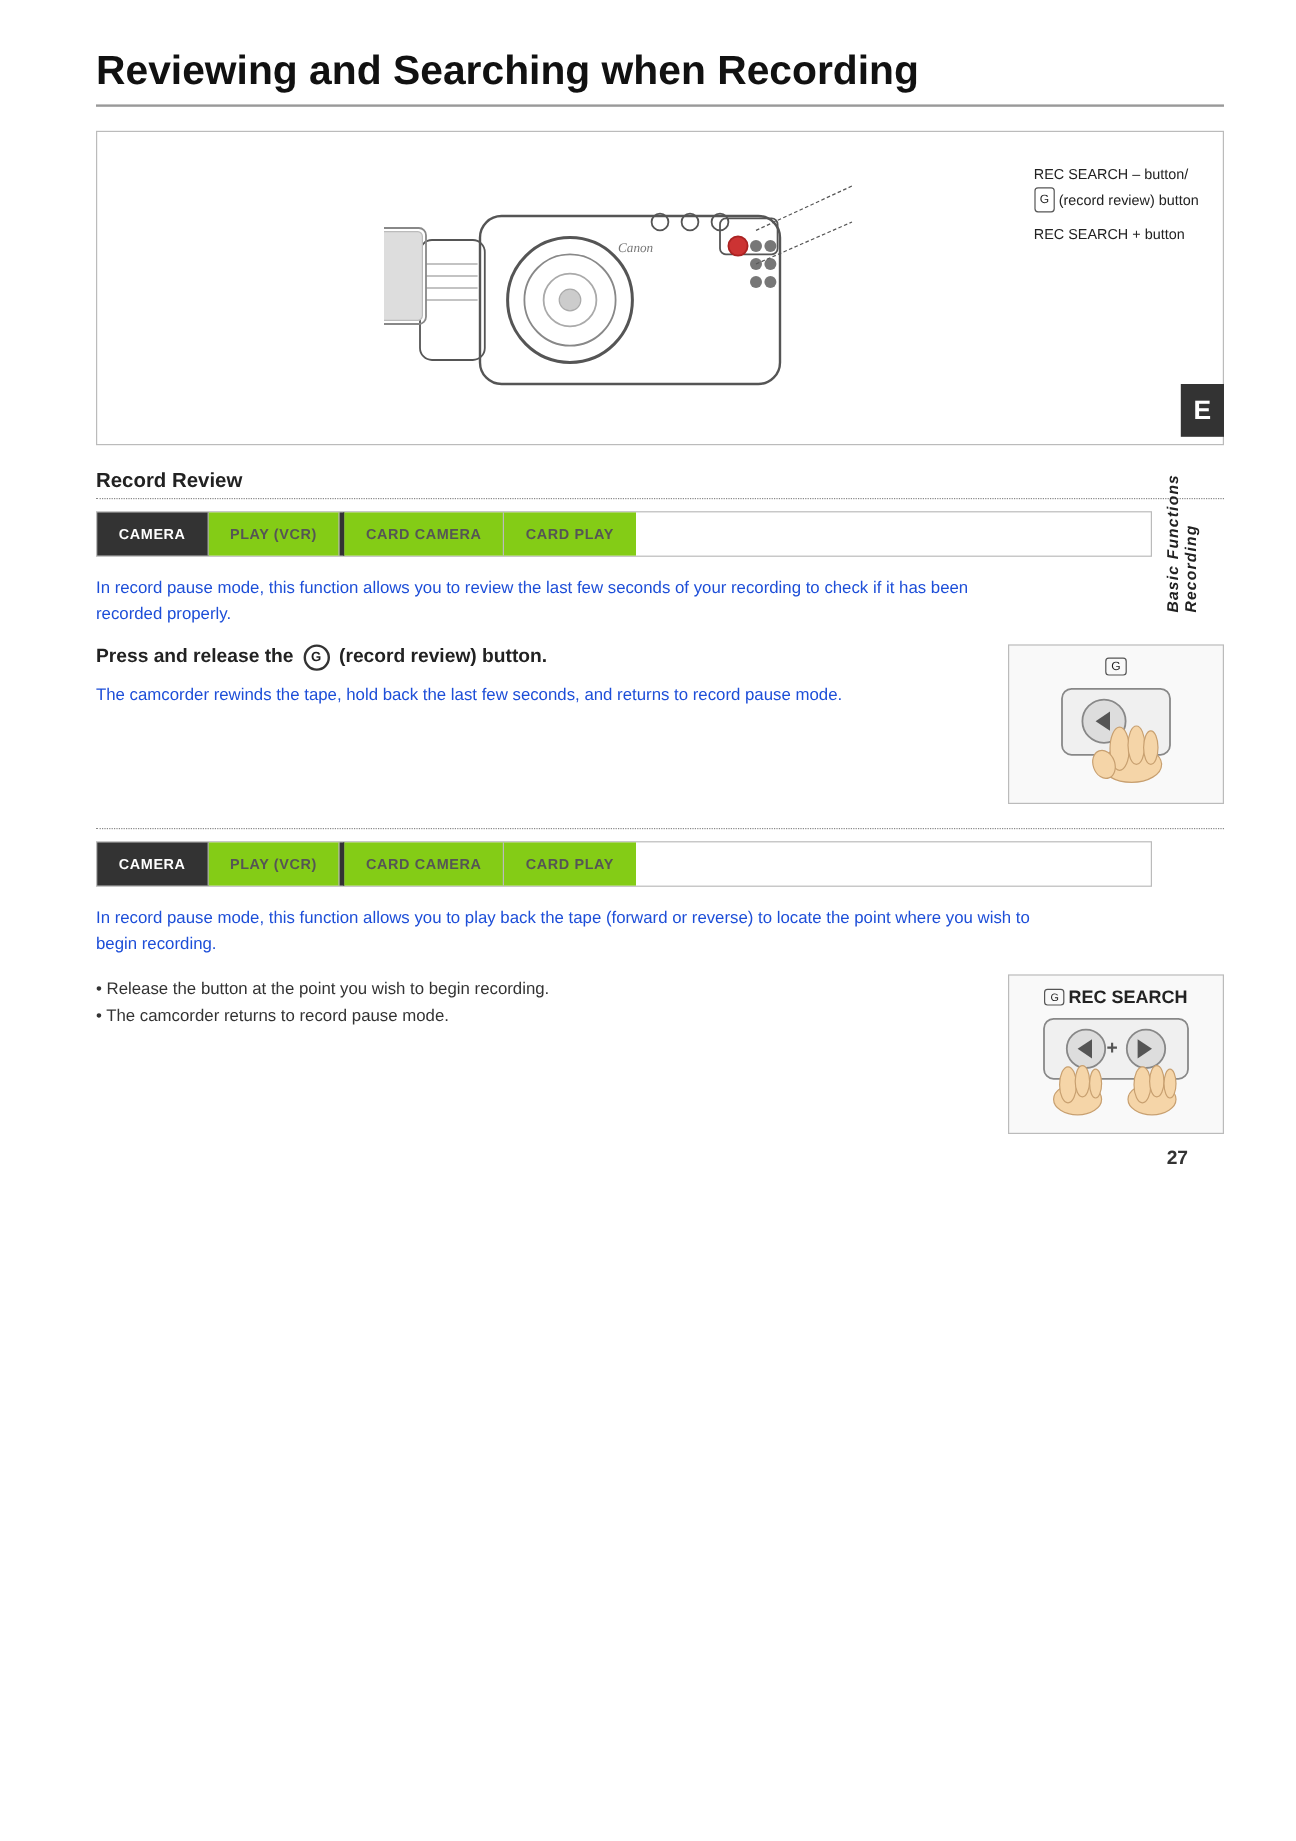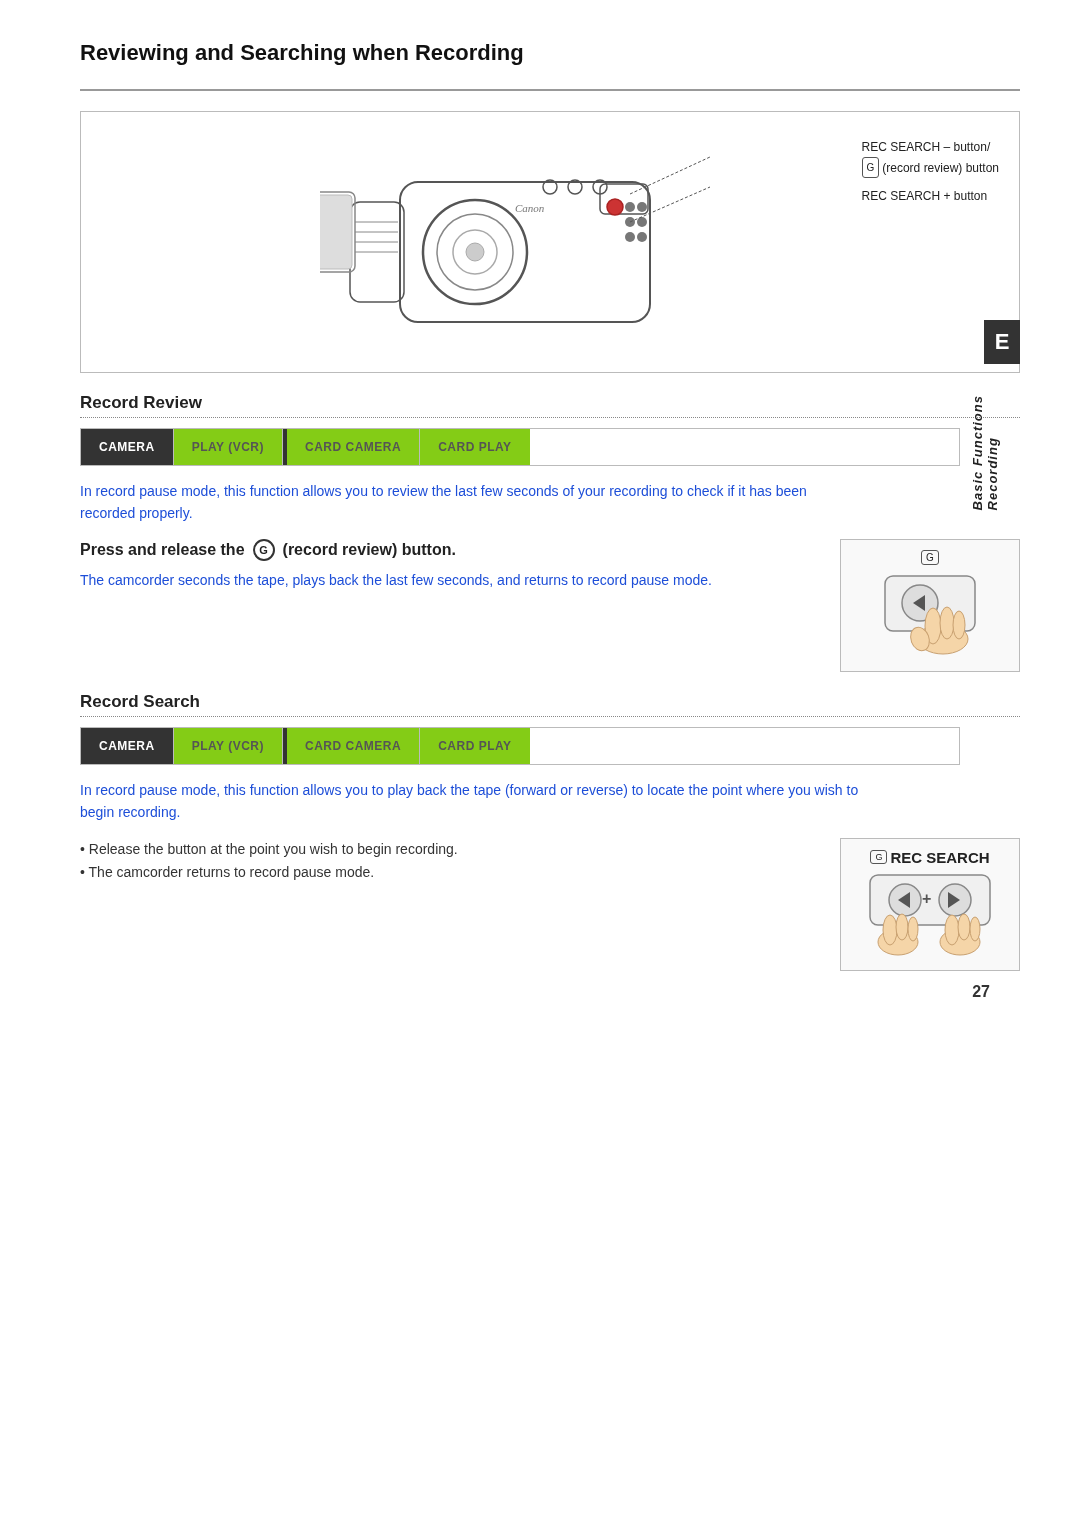"Reviewing and Searching when Recording" .page-title { font-size: 22px -> 34px; padding-bottom: 23px -> 8px }
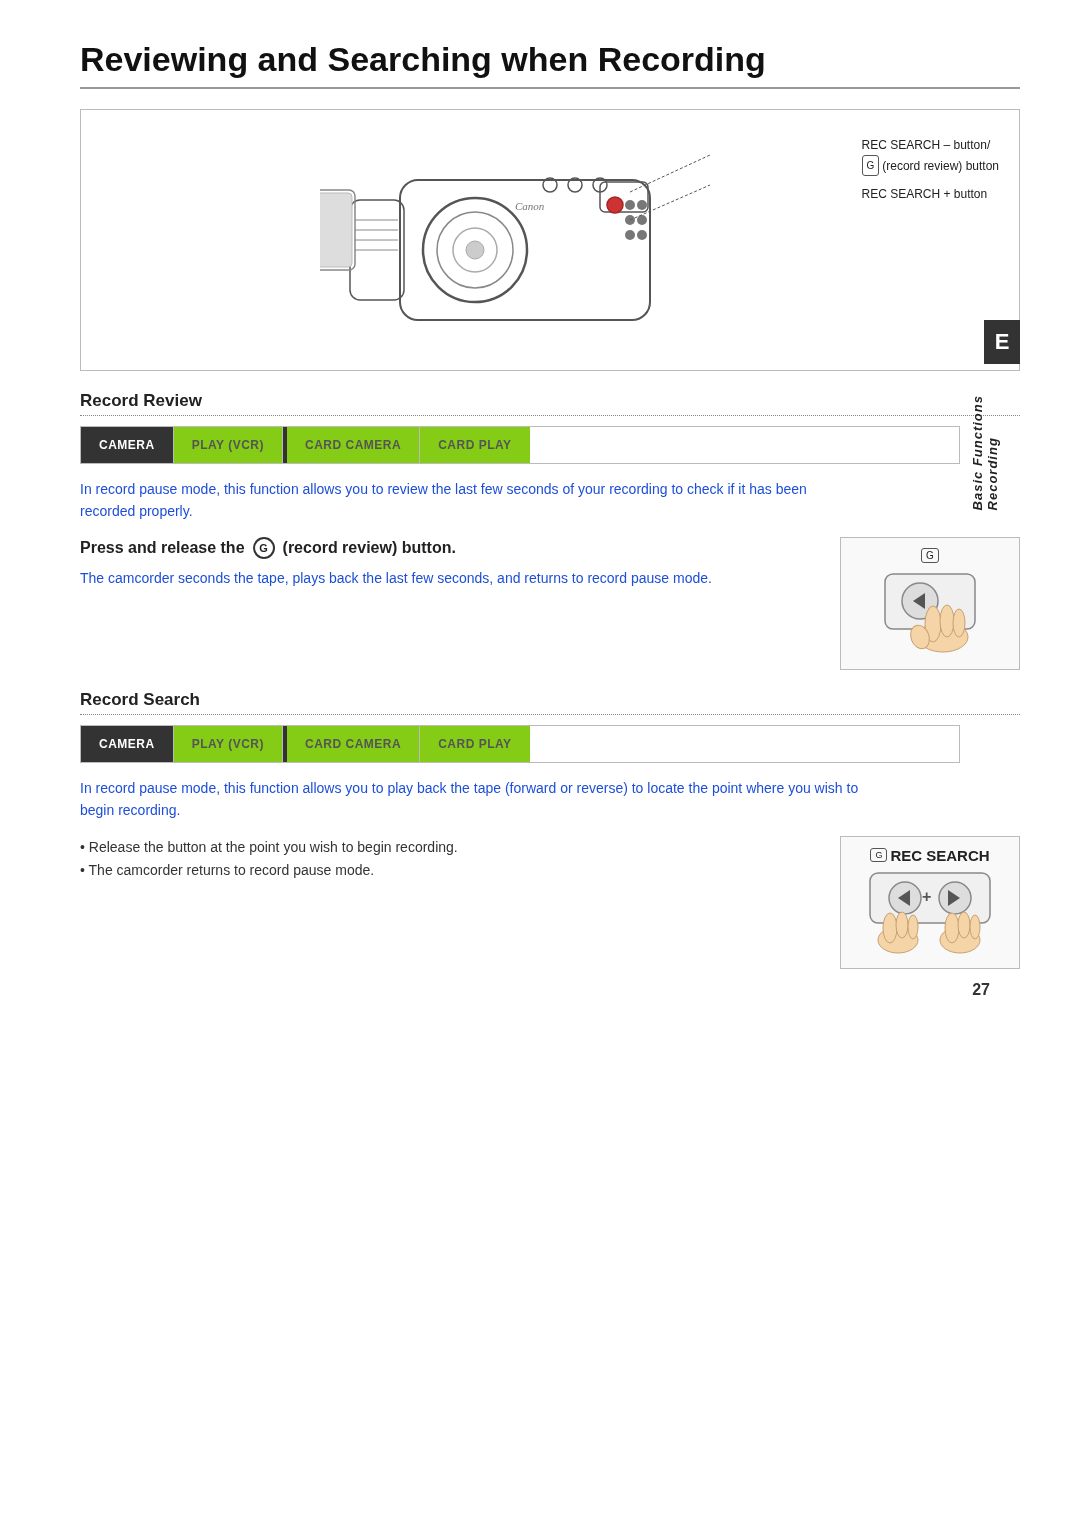"The camcorder seconds the tape," p.body-text { text: seconds the tape, plays -> rewinds the tape, hold }
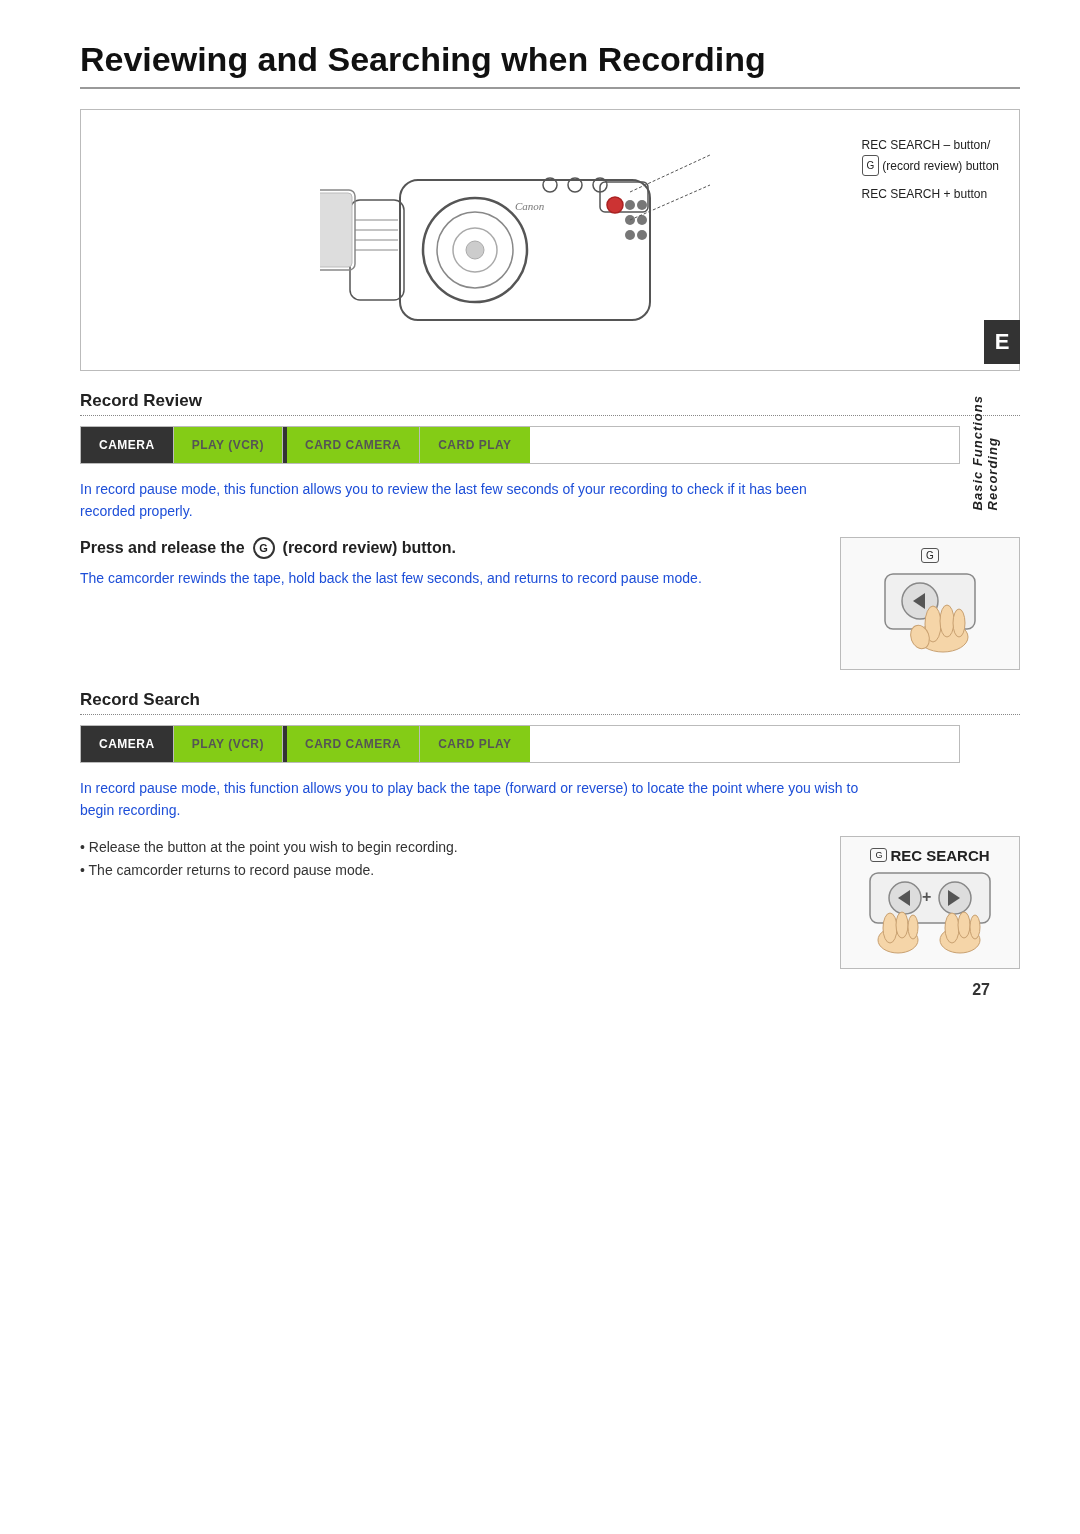"Record Search" h2.section-heading { html: <h2>Record Search</h2> -> none }
